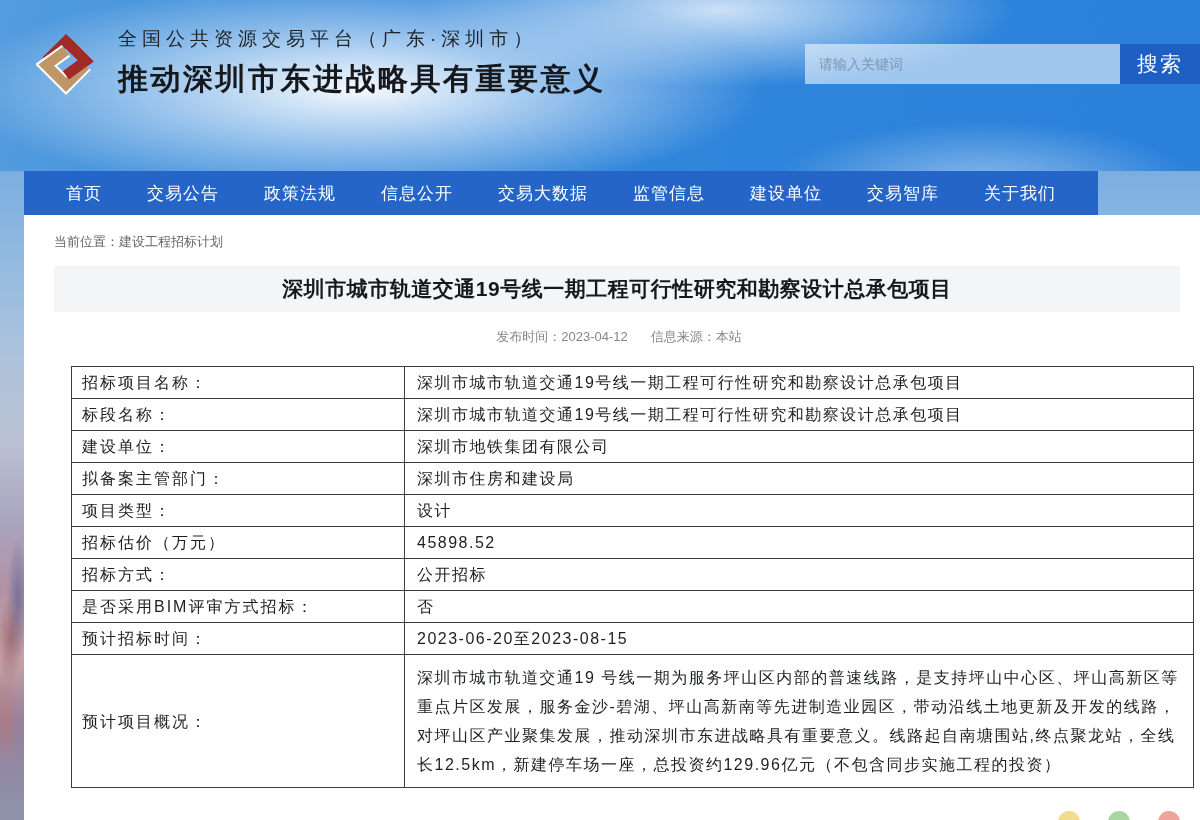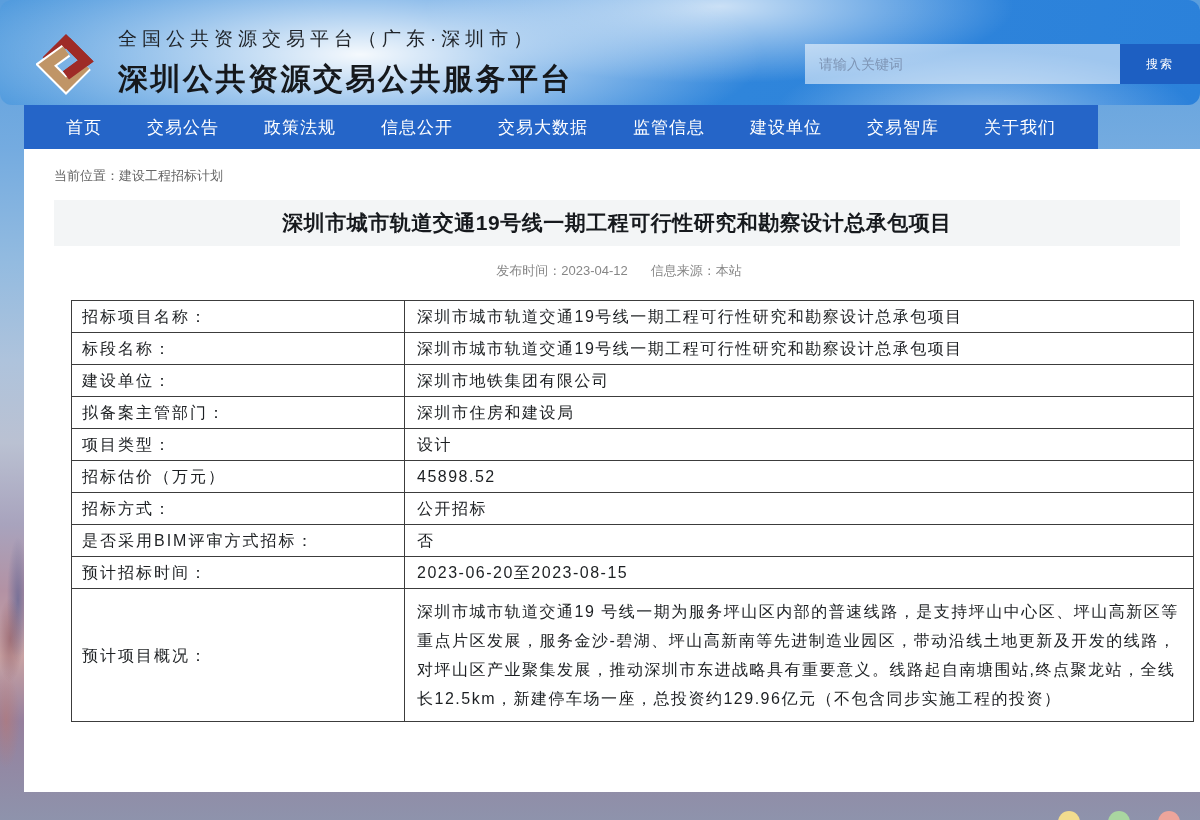"全国公共资源交易平台（广东·深圳市）" .site-header { border-radius: 12px -> none; height: 105px -> 171px }
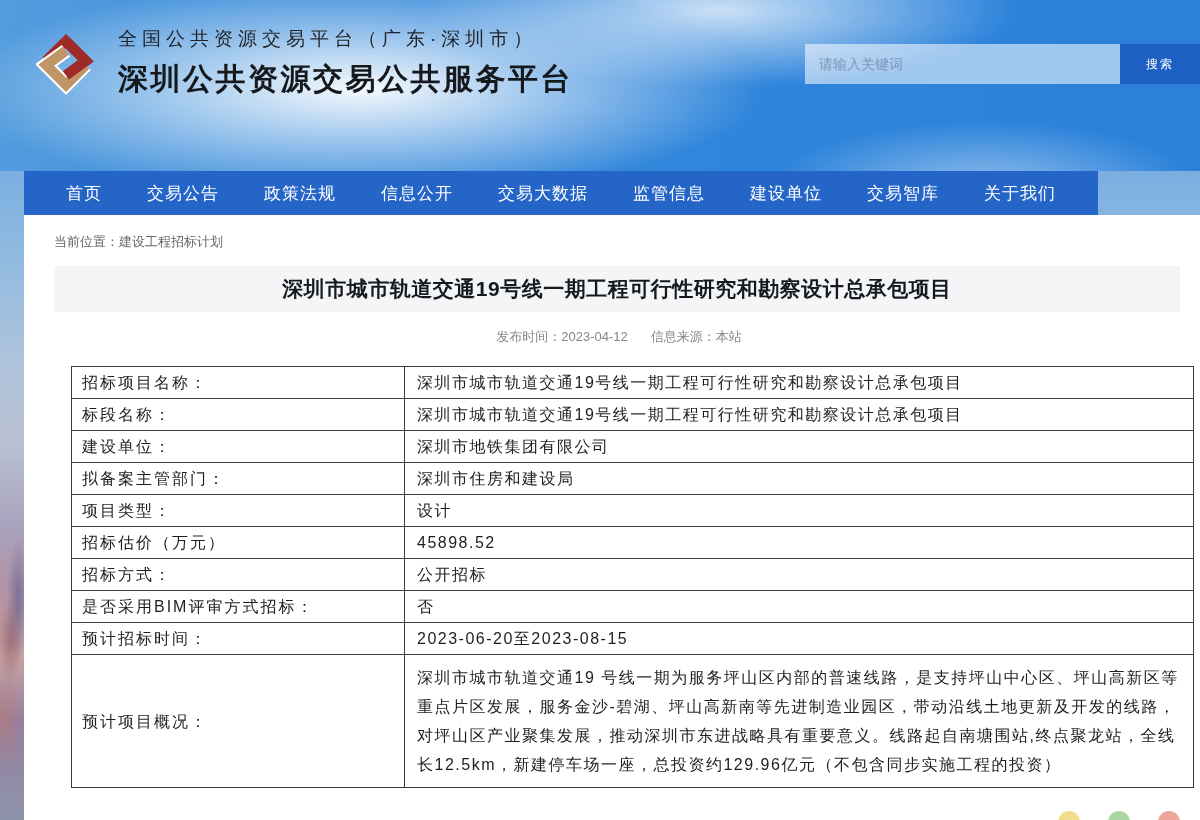"深圳公共资源交易公共服务平台" div.site-title { text: 深圳公共资源交易公共服务平台 -> 推动深圳市东进战略具有重要意义 }
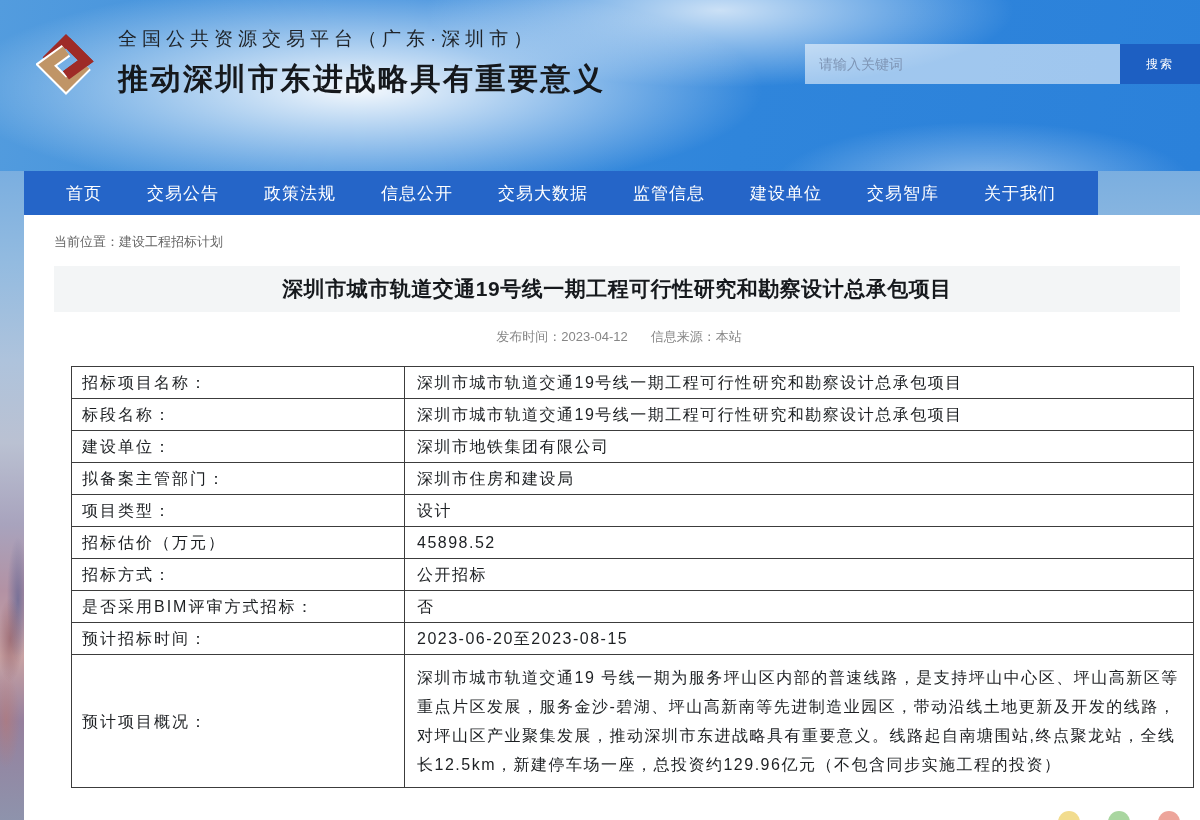"搜索" .search-button { font-size: 12px -> 21px }
